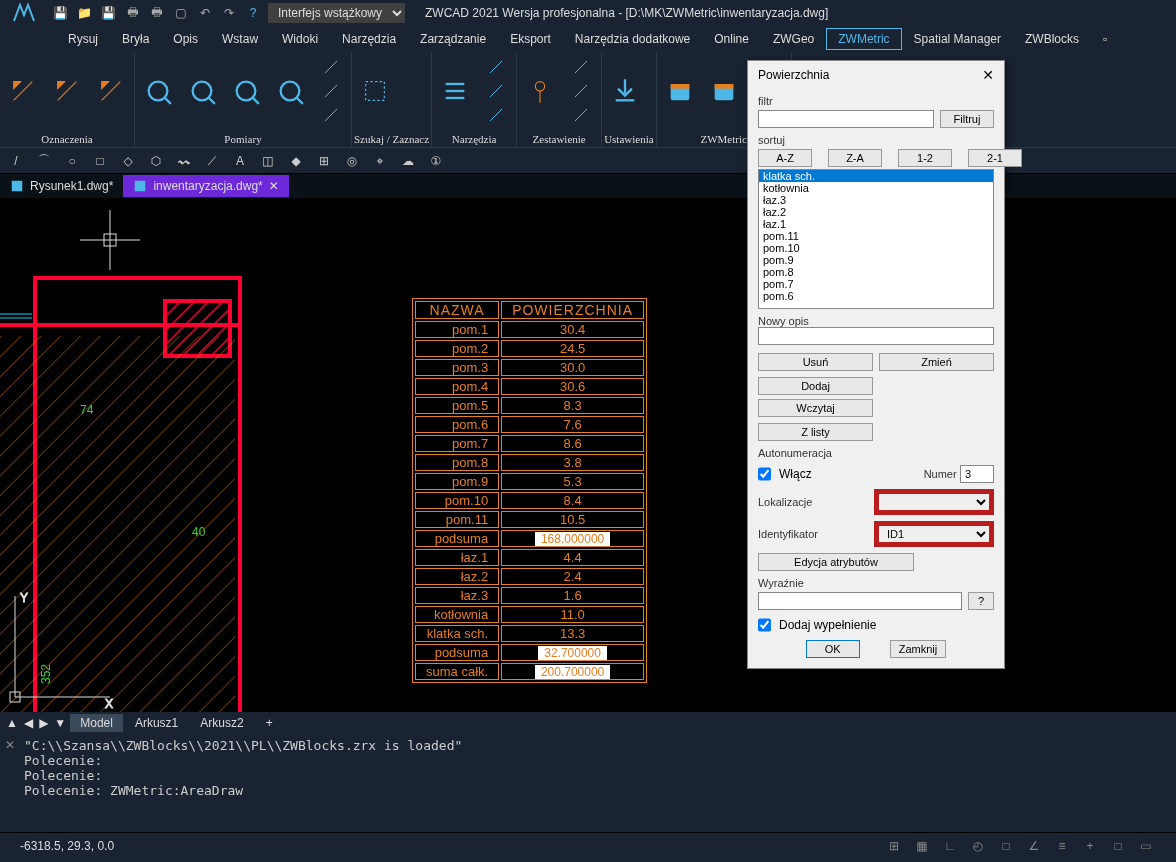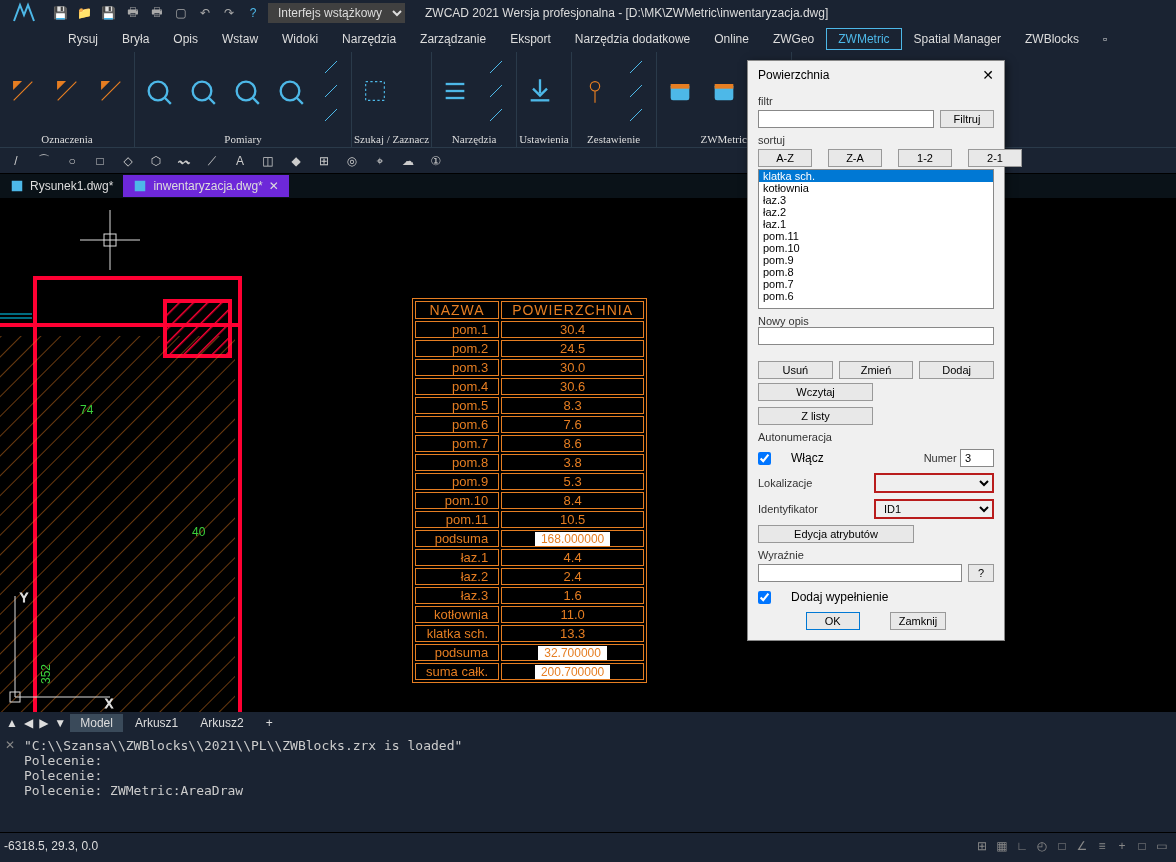"Ustawienia" div.ribbon-group { order: before "Zestawienie" -> after "Zestawienie" }
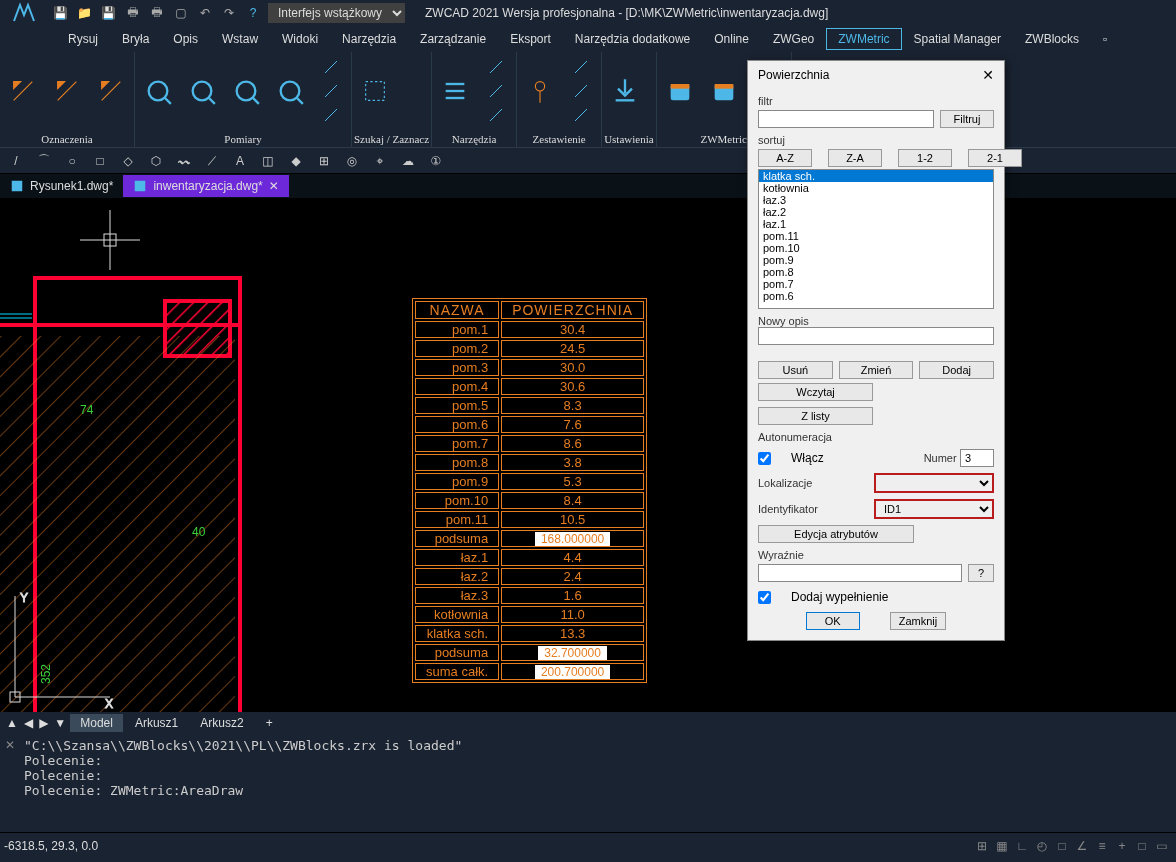"Usuń" .dialog .btn-grid { grid-template-columns: 1fr 1fr 1fr -> 1fr 1fr; margin-top: 16px -> 8px }
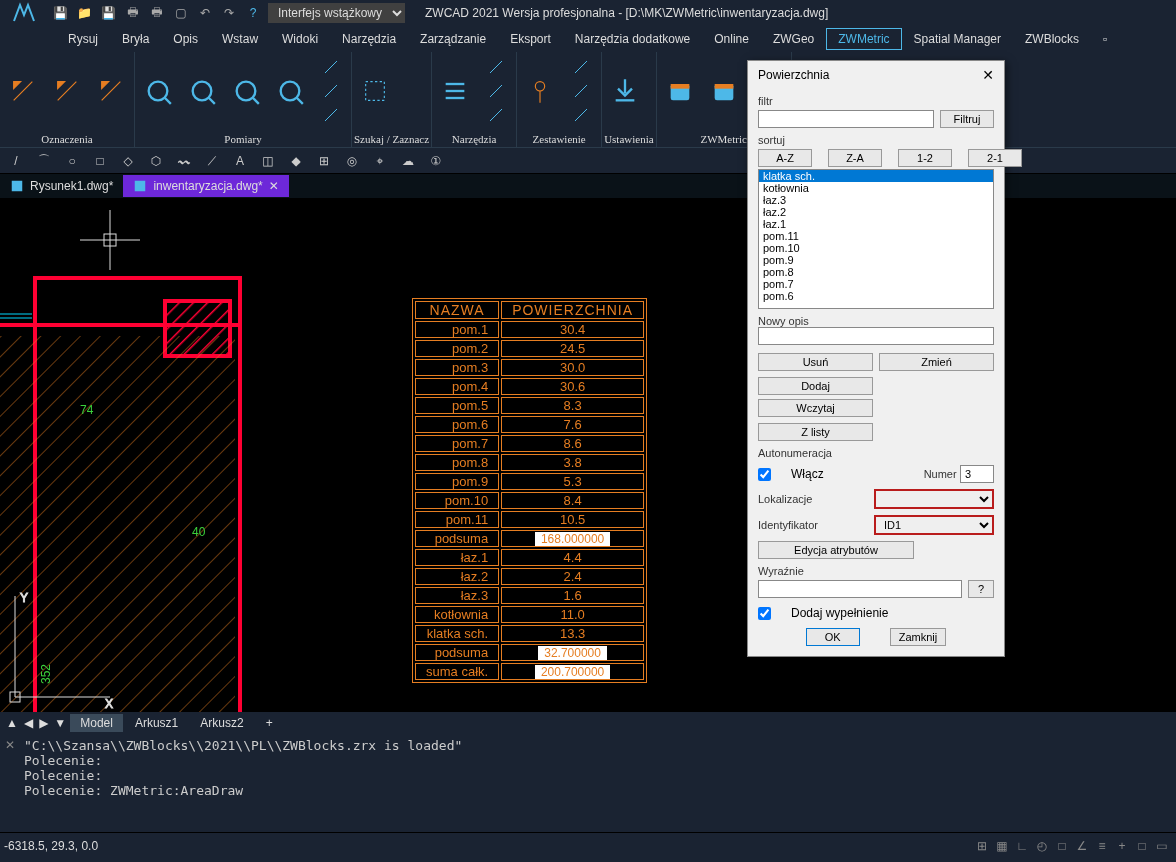"Włącz" .dialog label.cb { align-items: center -> none; gap: 20px -> 8px }
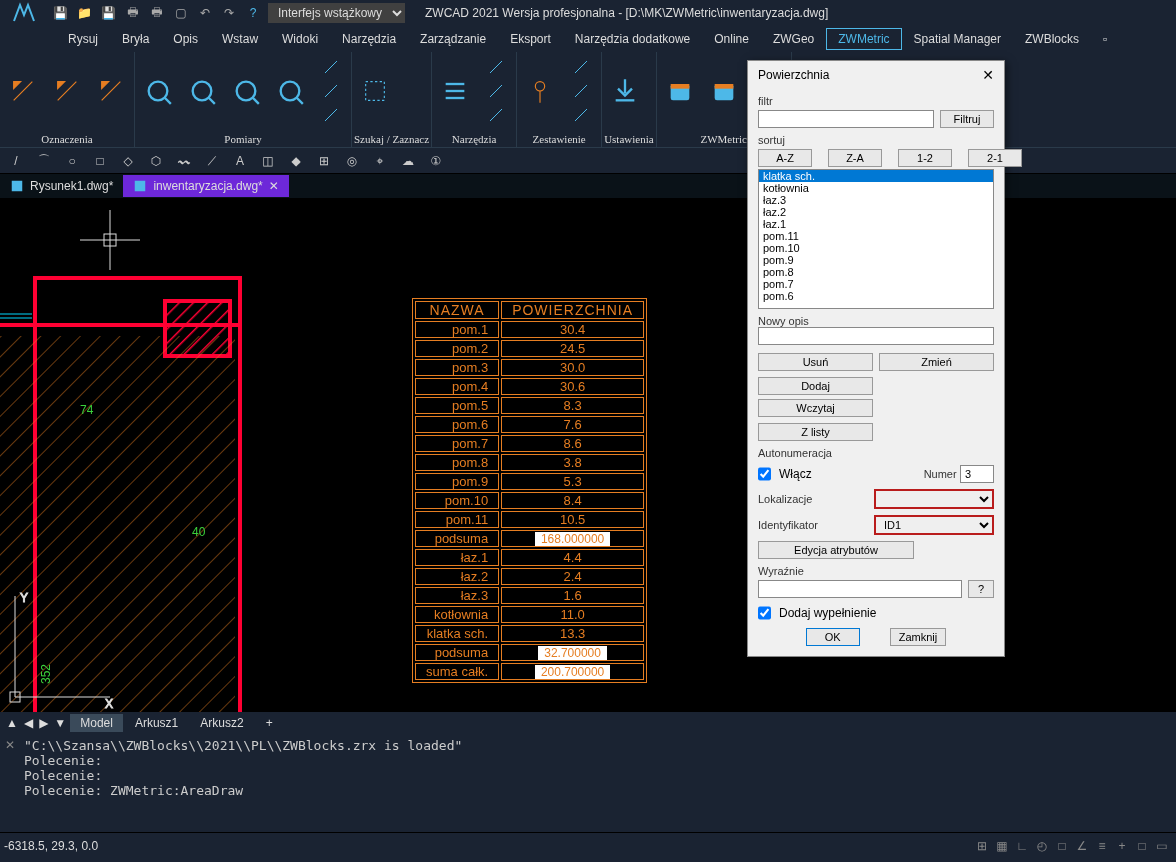"ID1" .dialog select { border: 2px solid #b91c1c -> 5px solid #b91c1c }
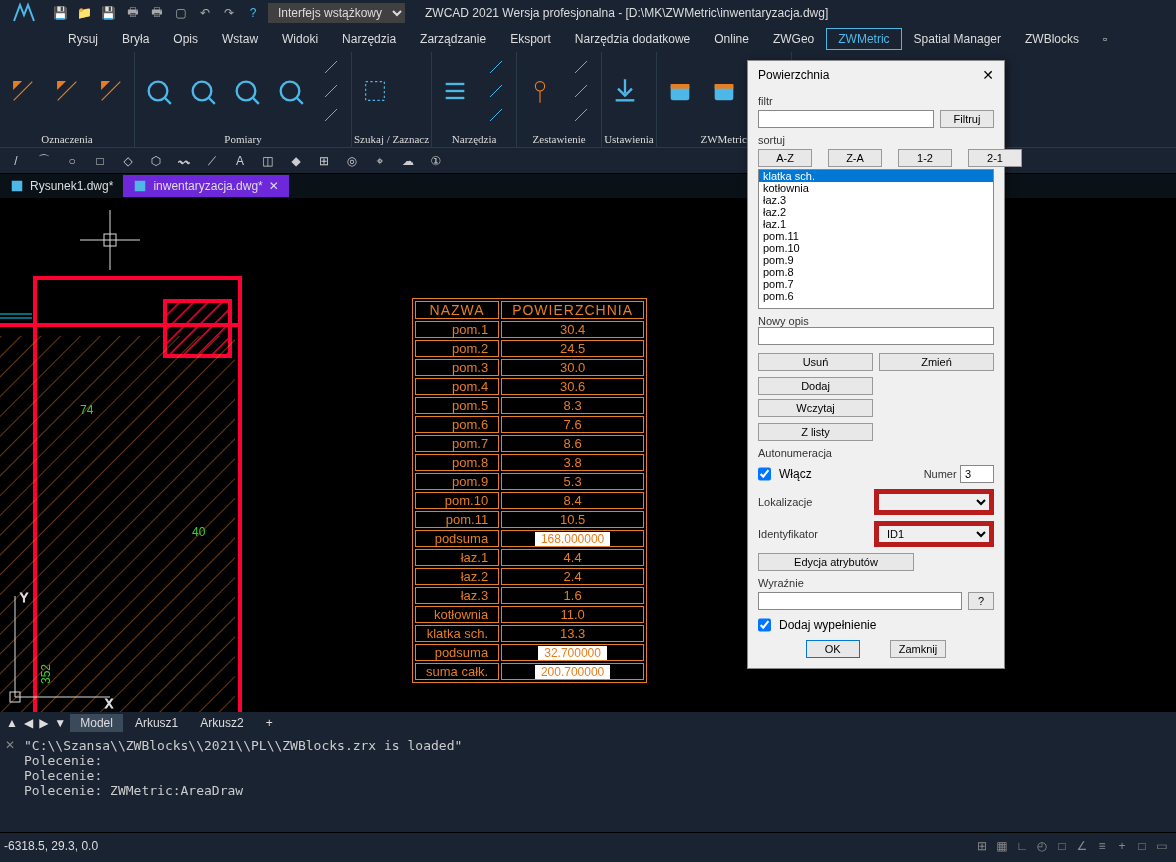"-6318.5, 29.3, 0.0" .statusbar { gap: 0 -> 8px; padding: 0 4px -> 0 20px }
